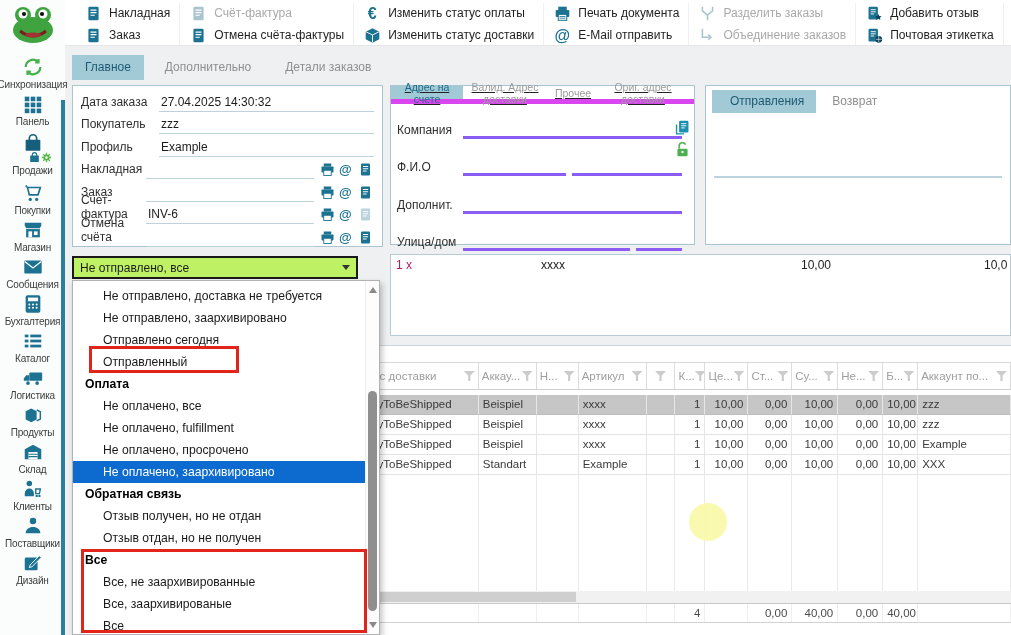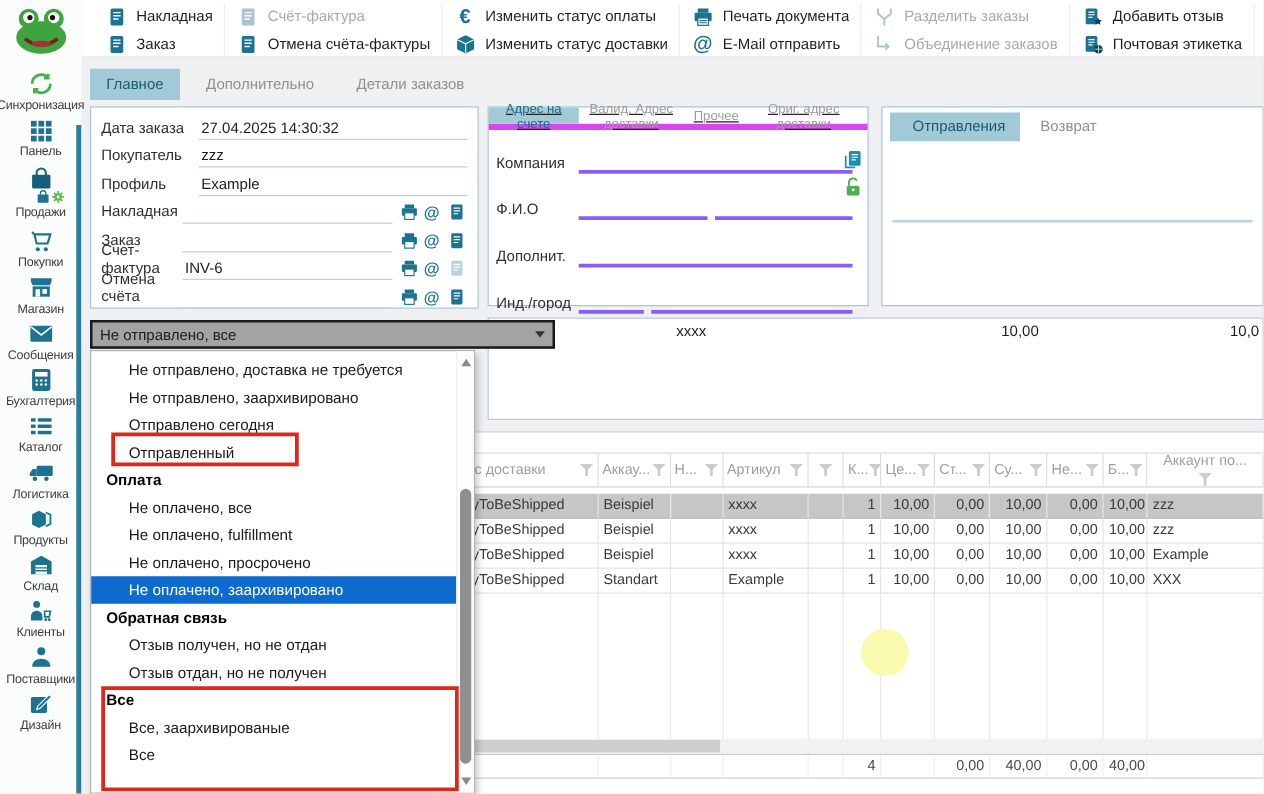"Улица/дом" div.a-row { html: none -> <div> <span>Улица/дом</span> <span></span> <span></span> </div> }
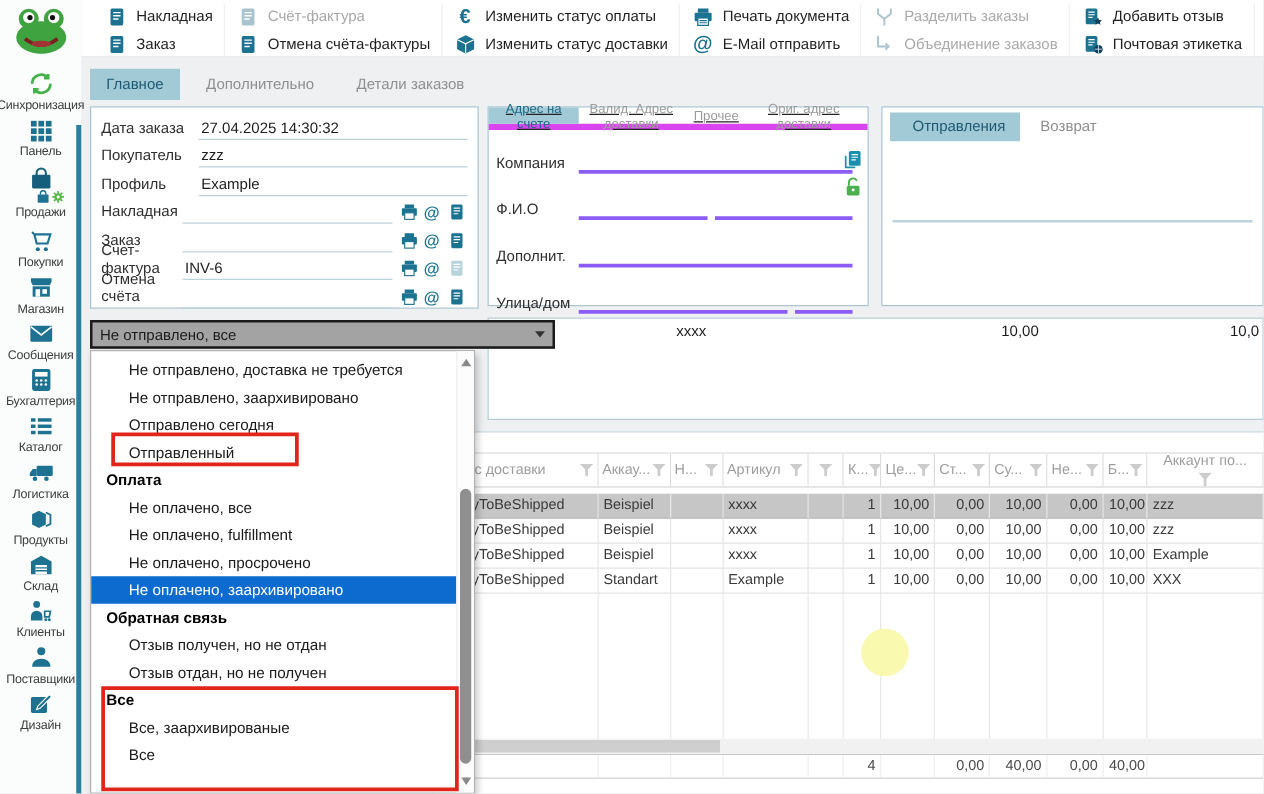"Не отправлено, все" .combo { background: #a3a3a3 -> #bef264; width: 372px -> 286px }
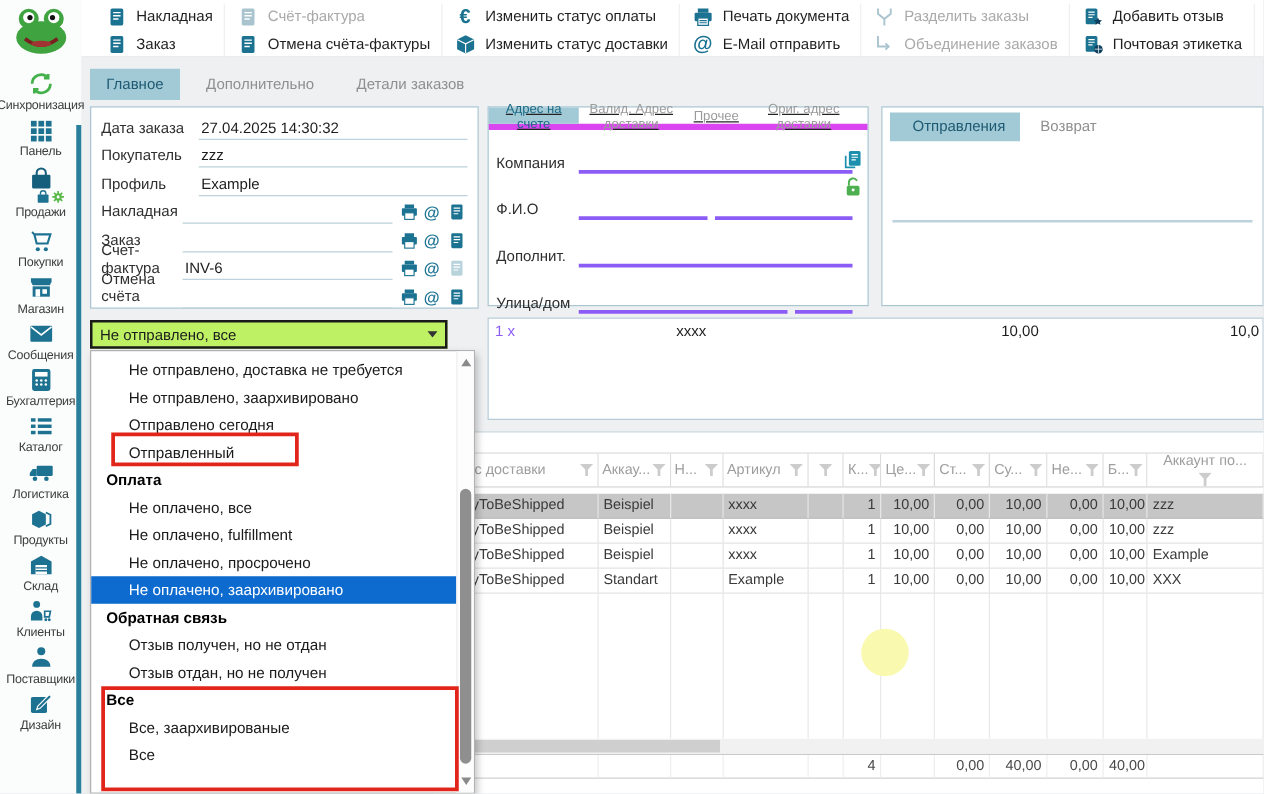"1 x" .it-qty { color: #8b5cf6 -> #be185d }
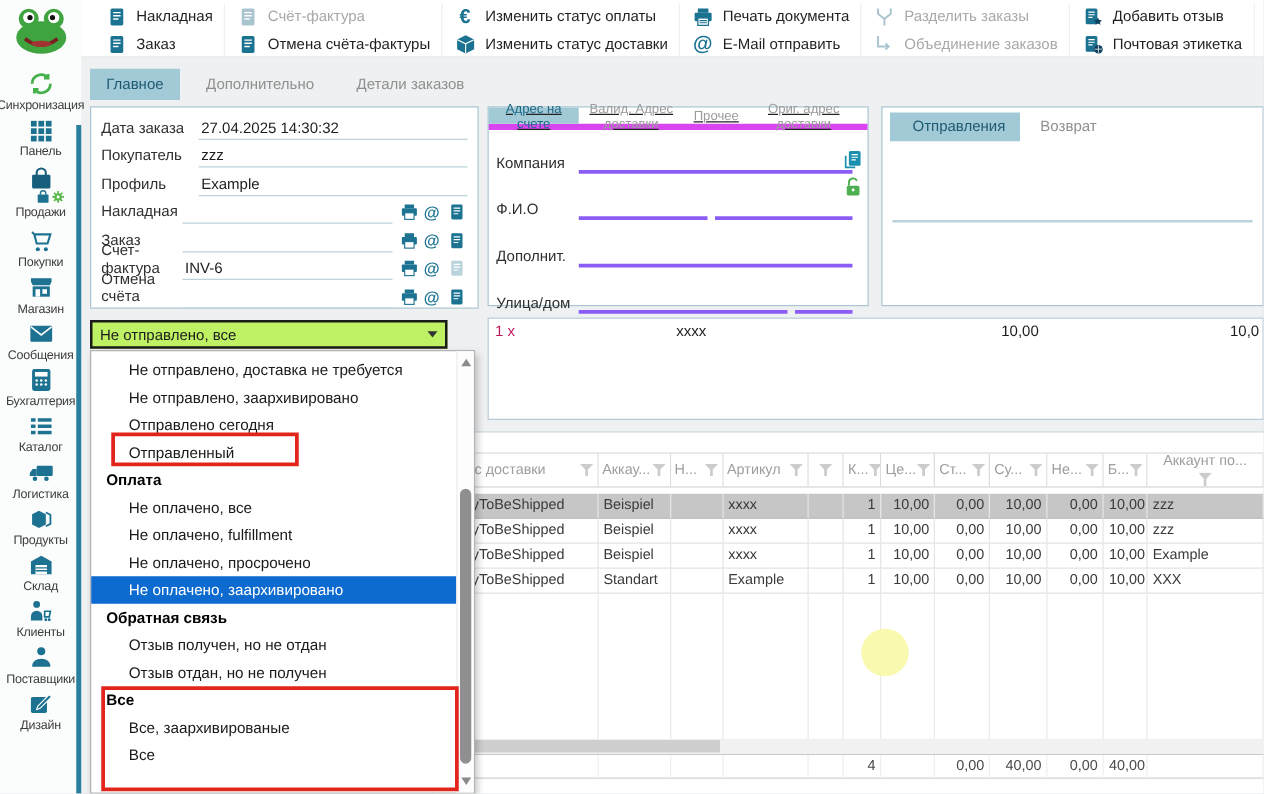"Аккаунт по..." .c11 { flex-direction: column -> none }
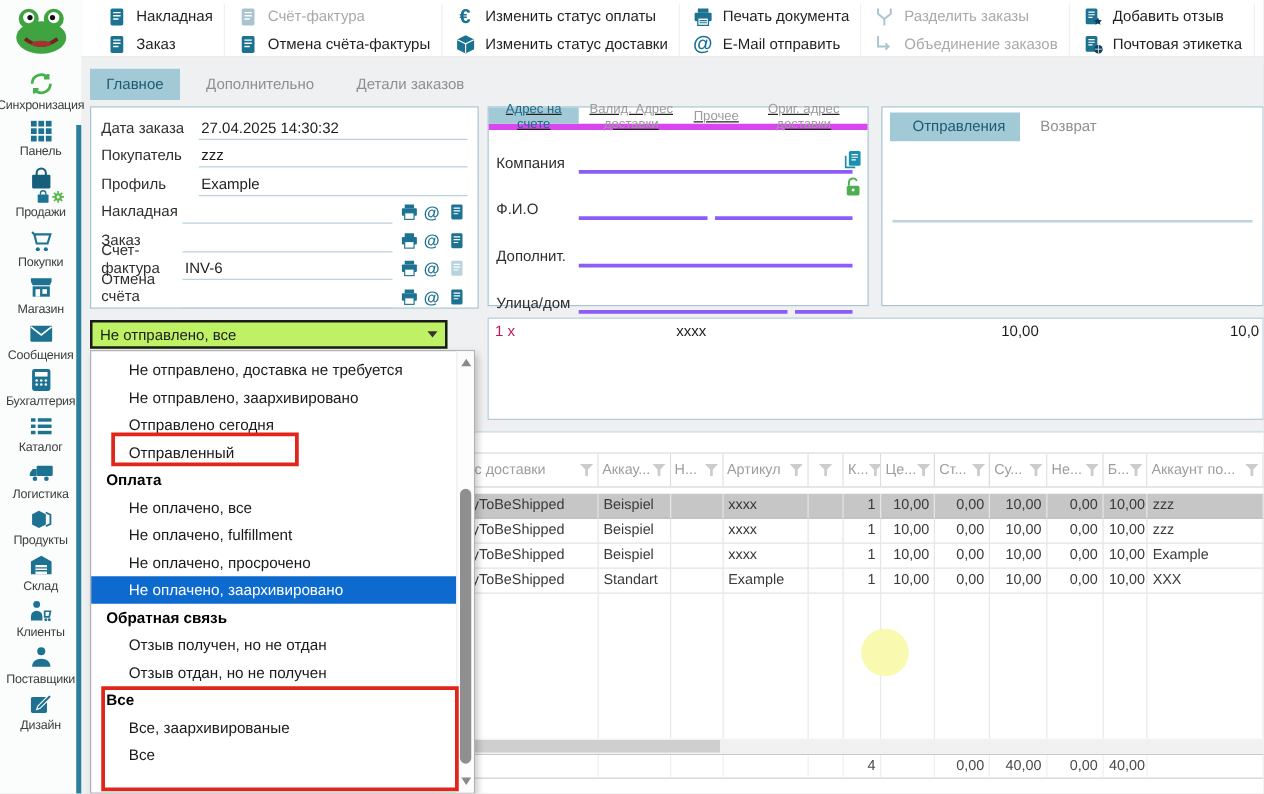"Все, не заархивированные" div.dd-item { html: none -> <div>Все, не заархивированные</div> }
